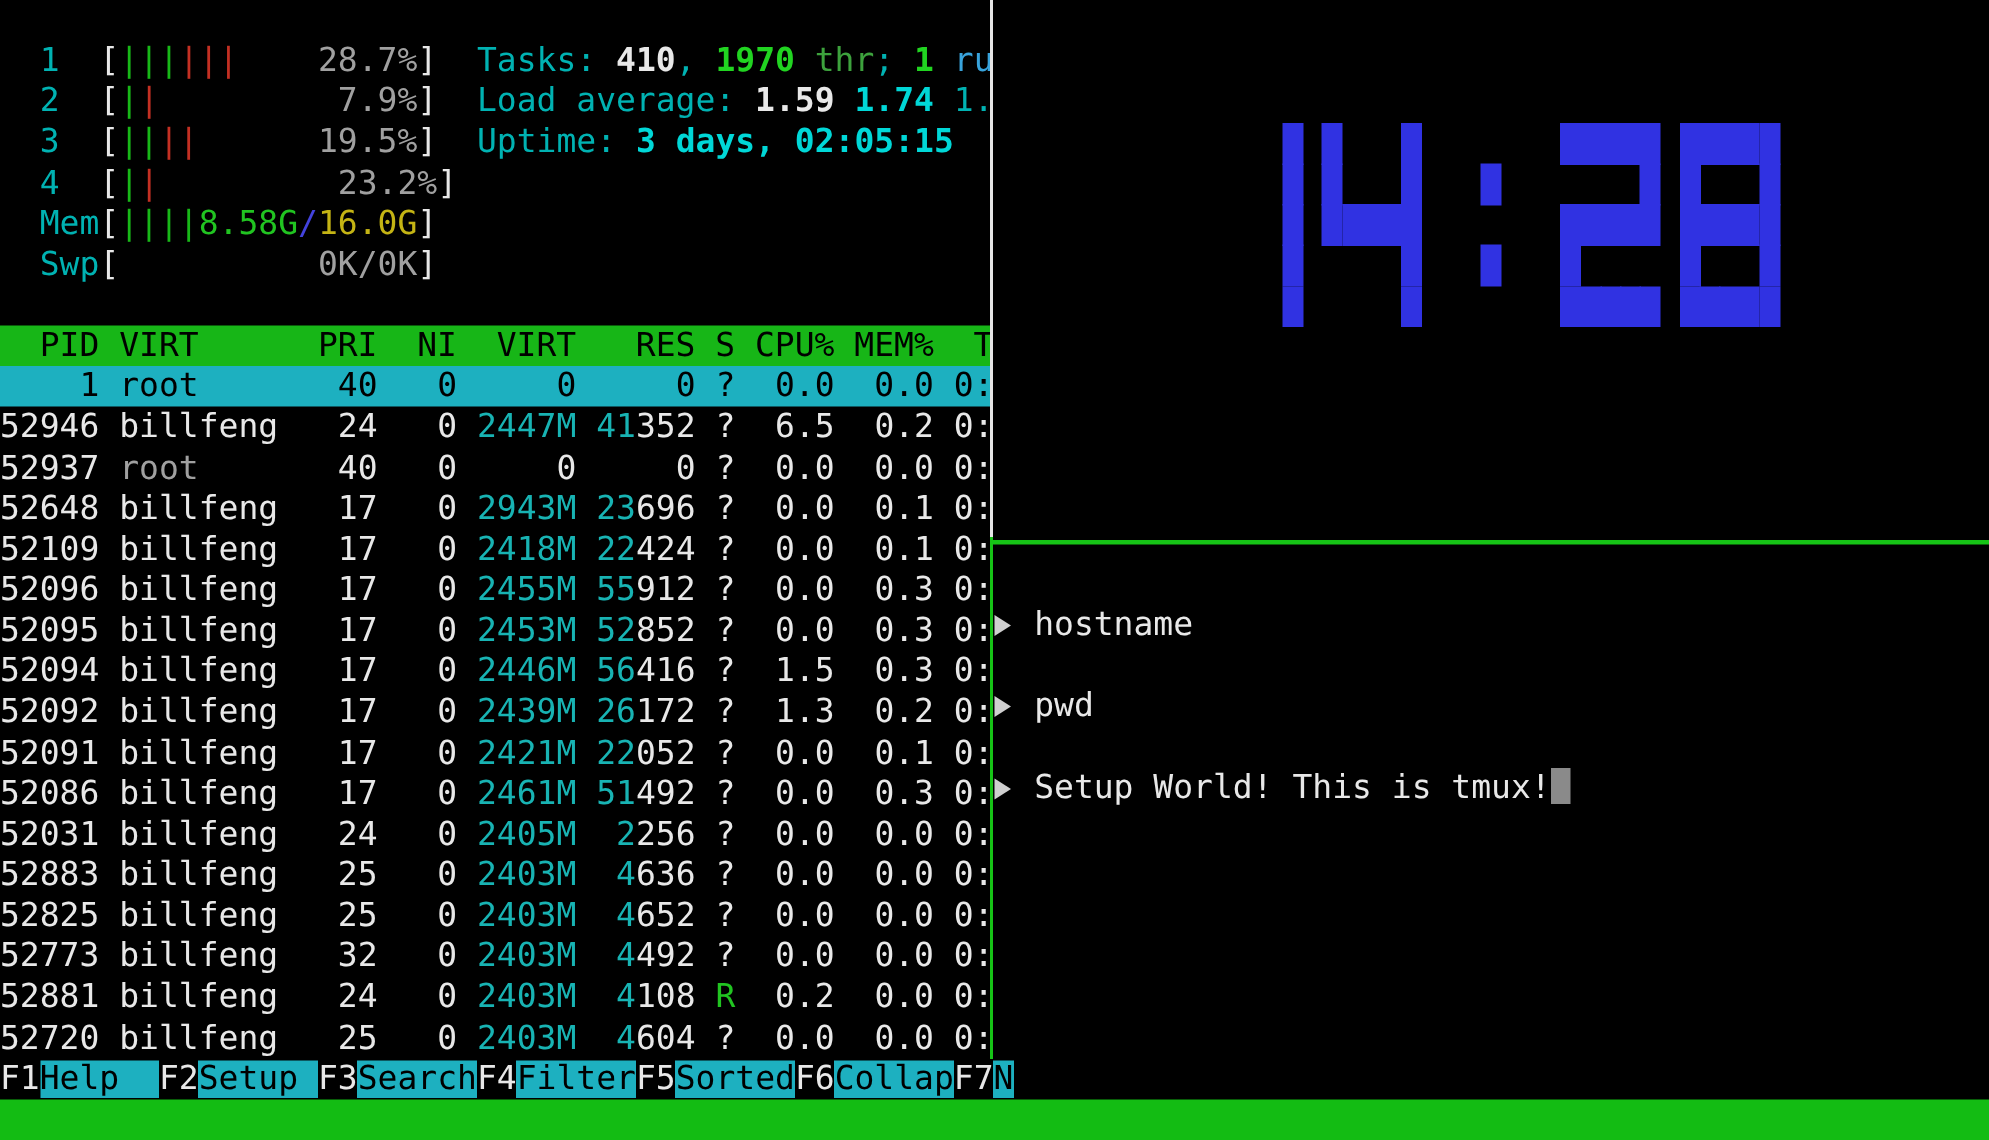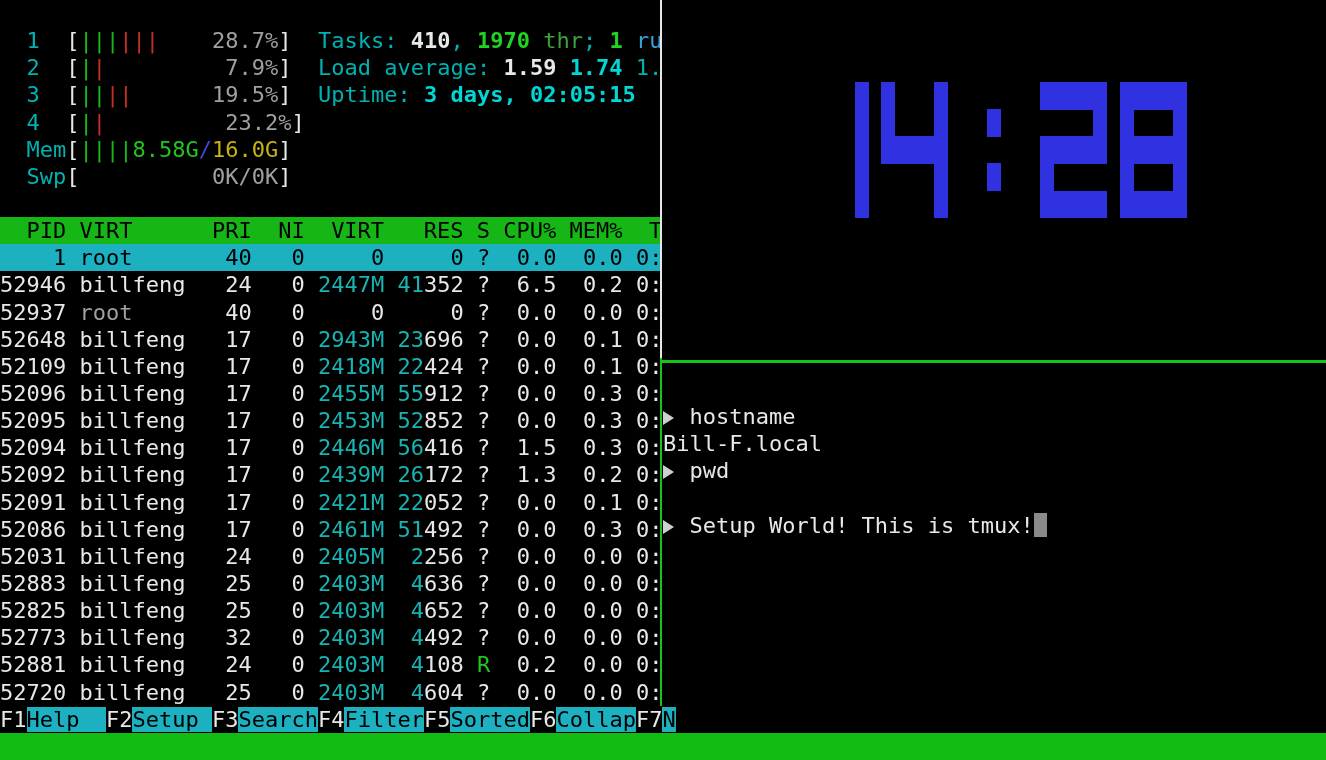"Bill-F.local" div.tline { html: <div><span>Bill-F.local</span></div> -> none }
